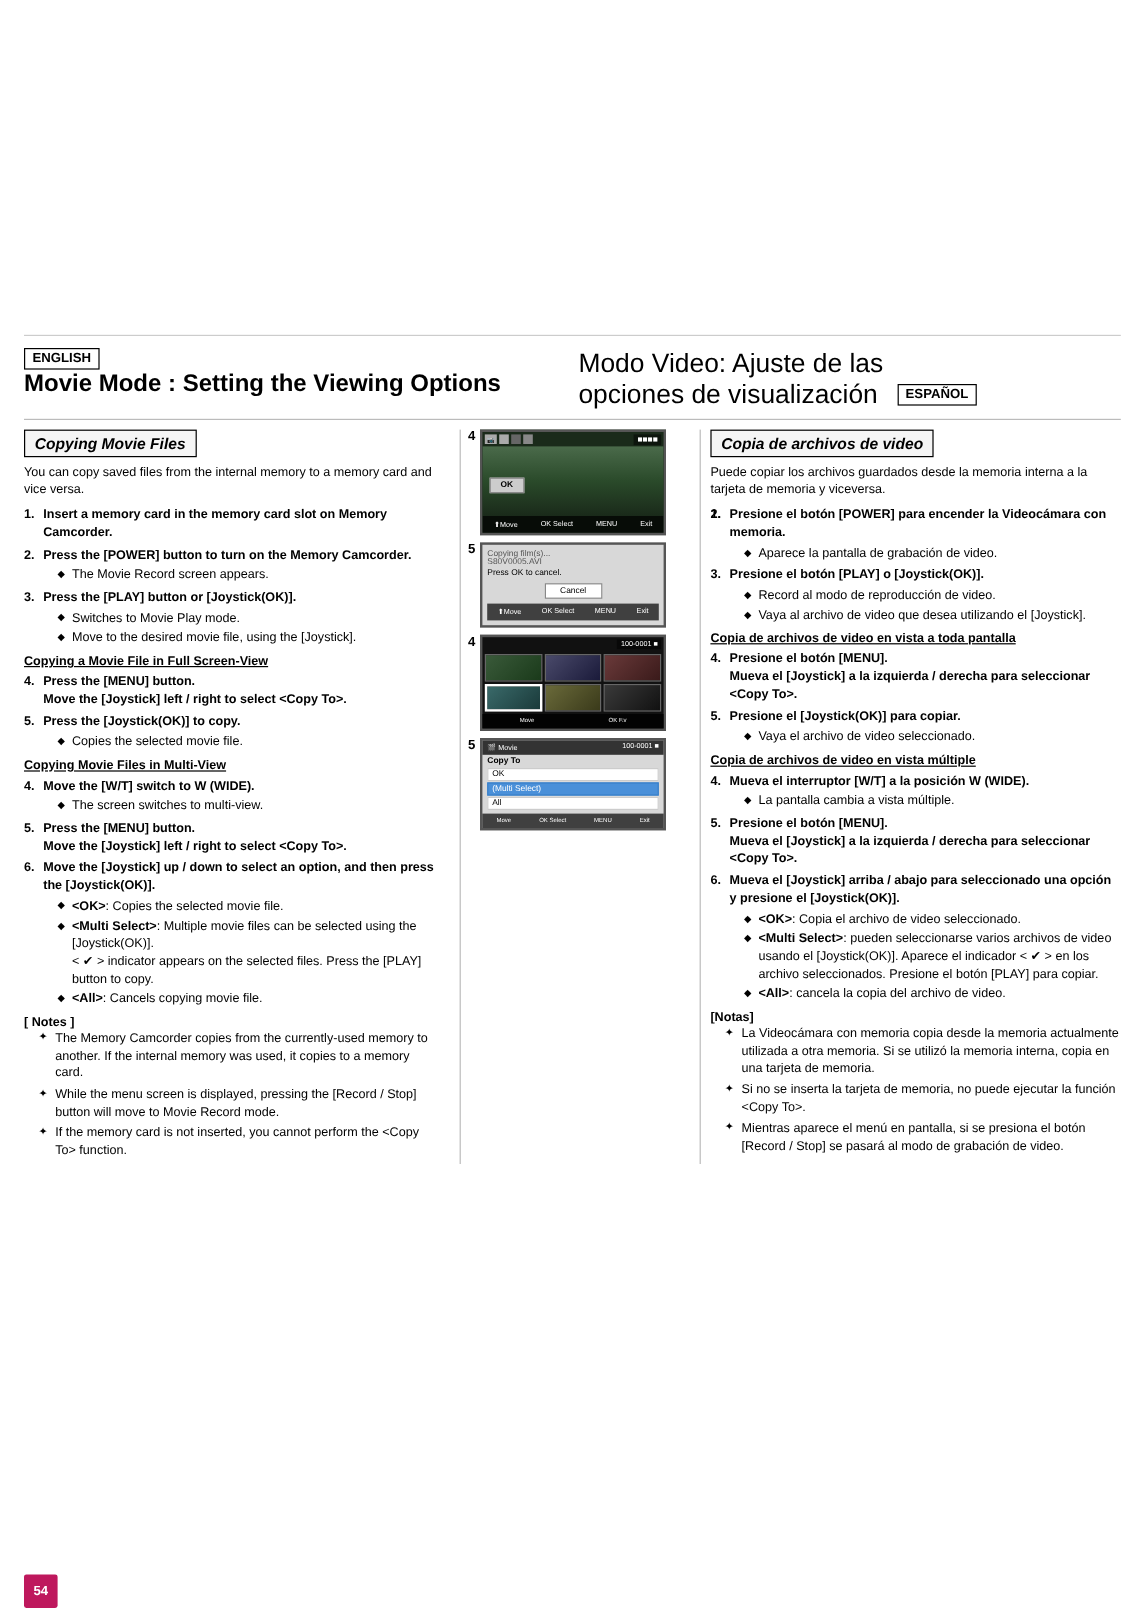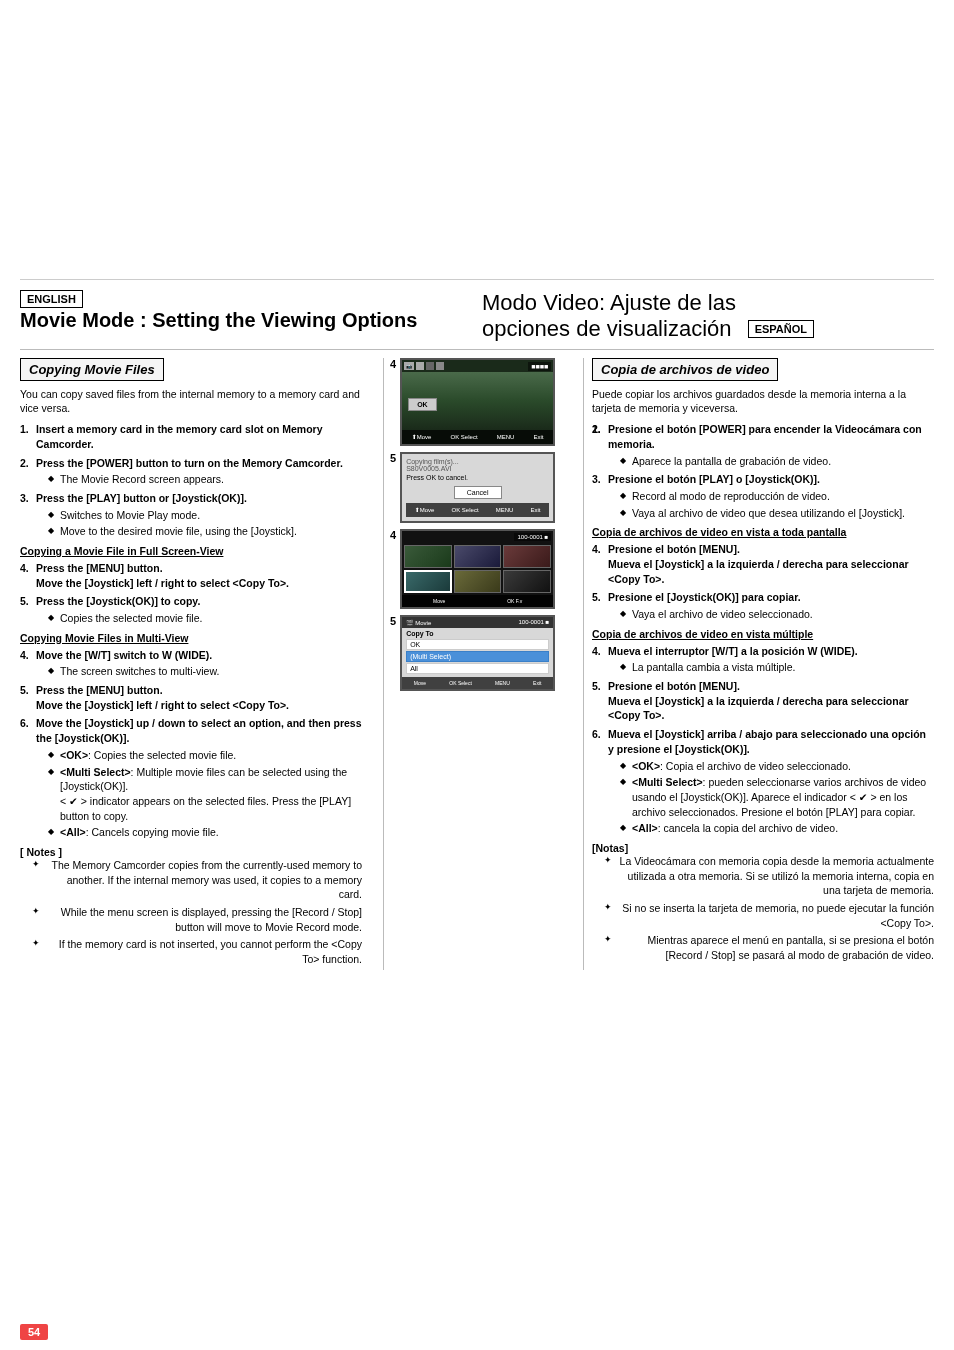"The Memory Camcorder copies from" .notes-list { text-align: right -> none }
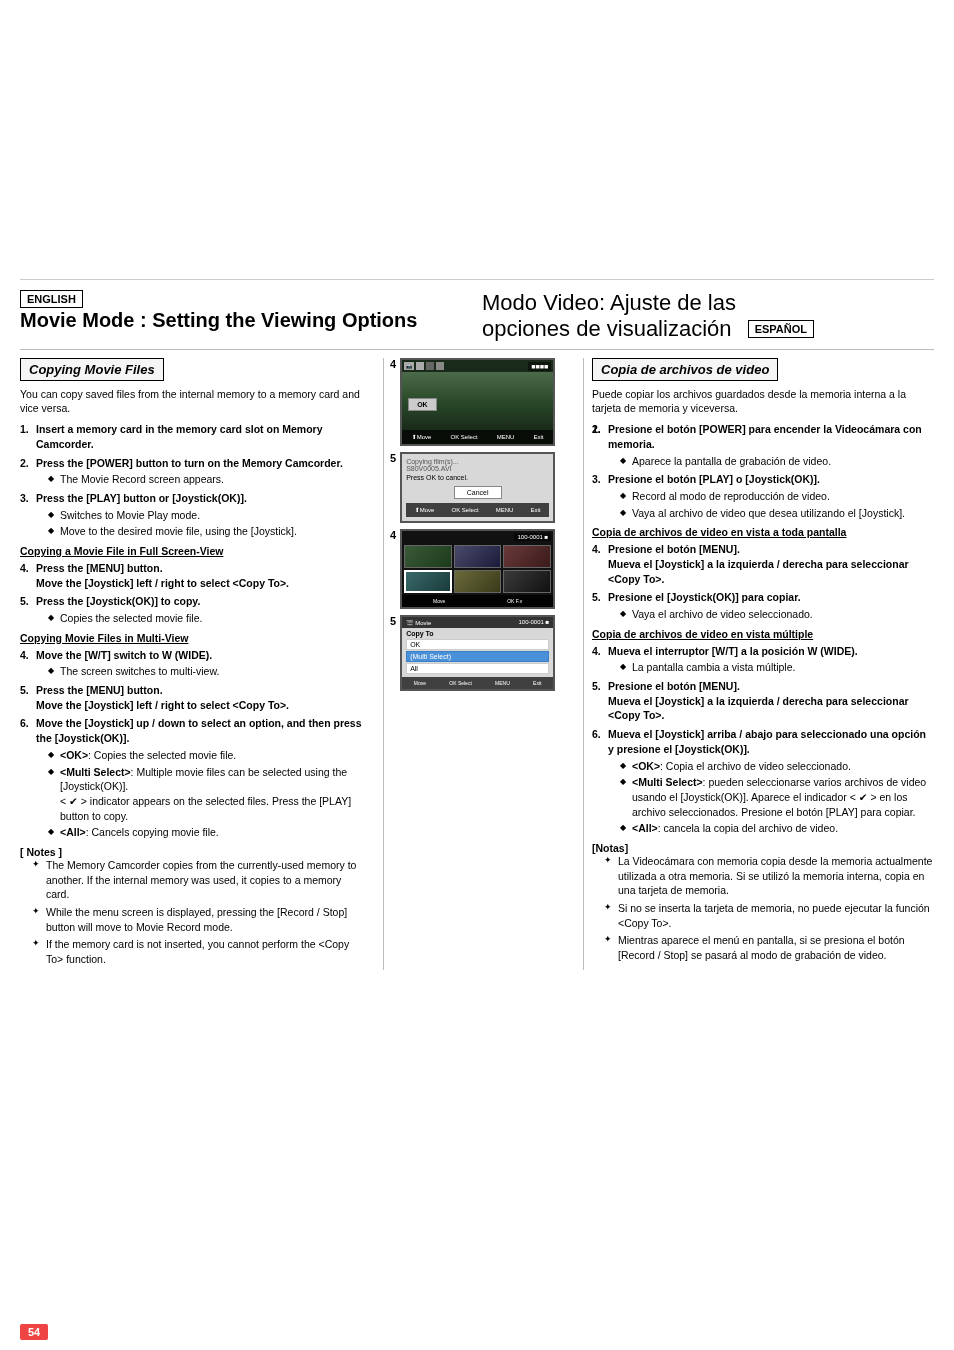"54" .page-num-badge { background: #ef4444 -> #be185d; height: 16px -> 28px }
